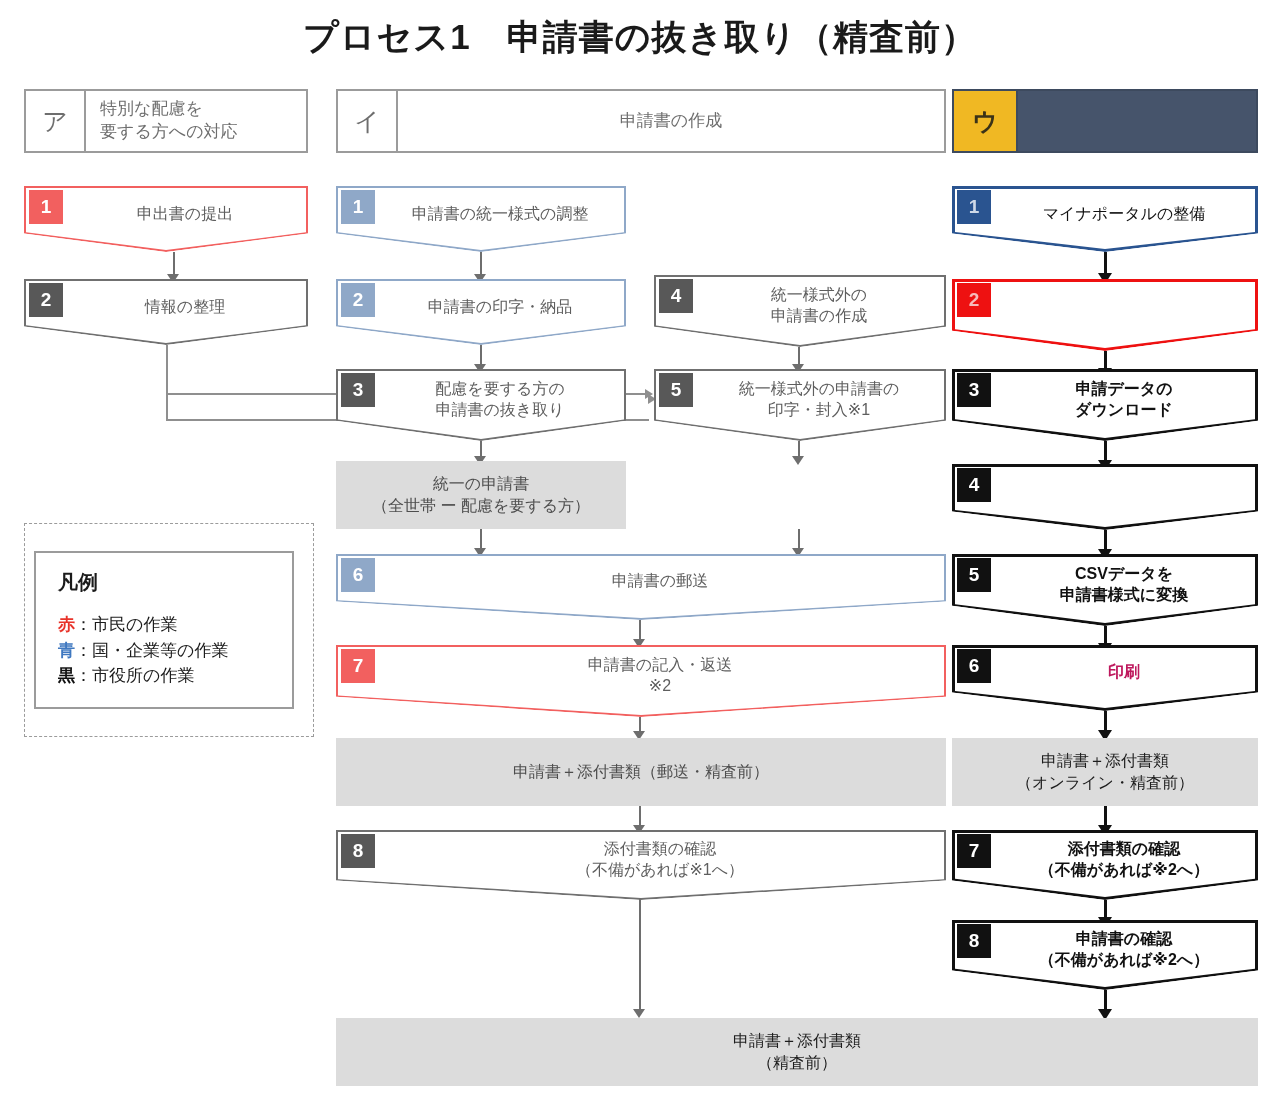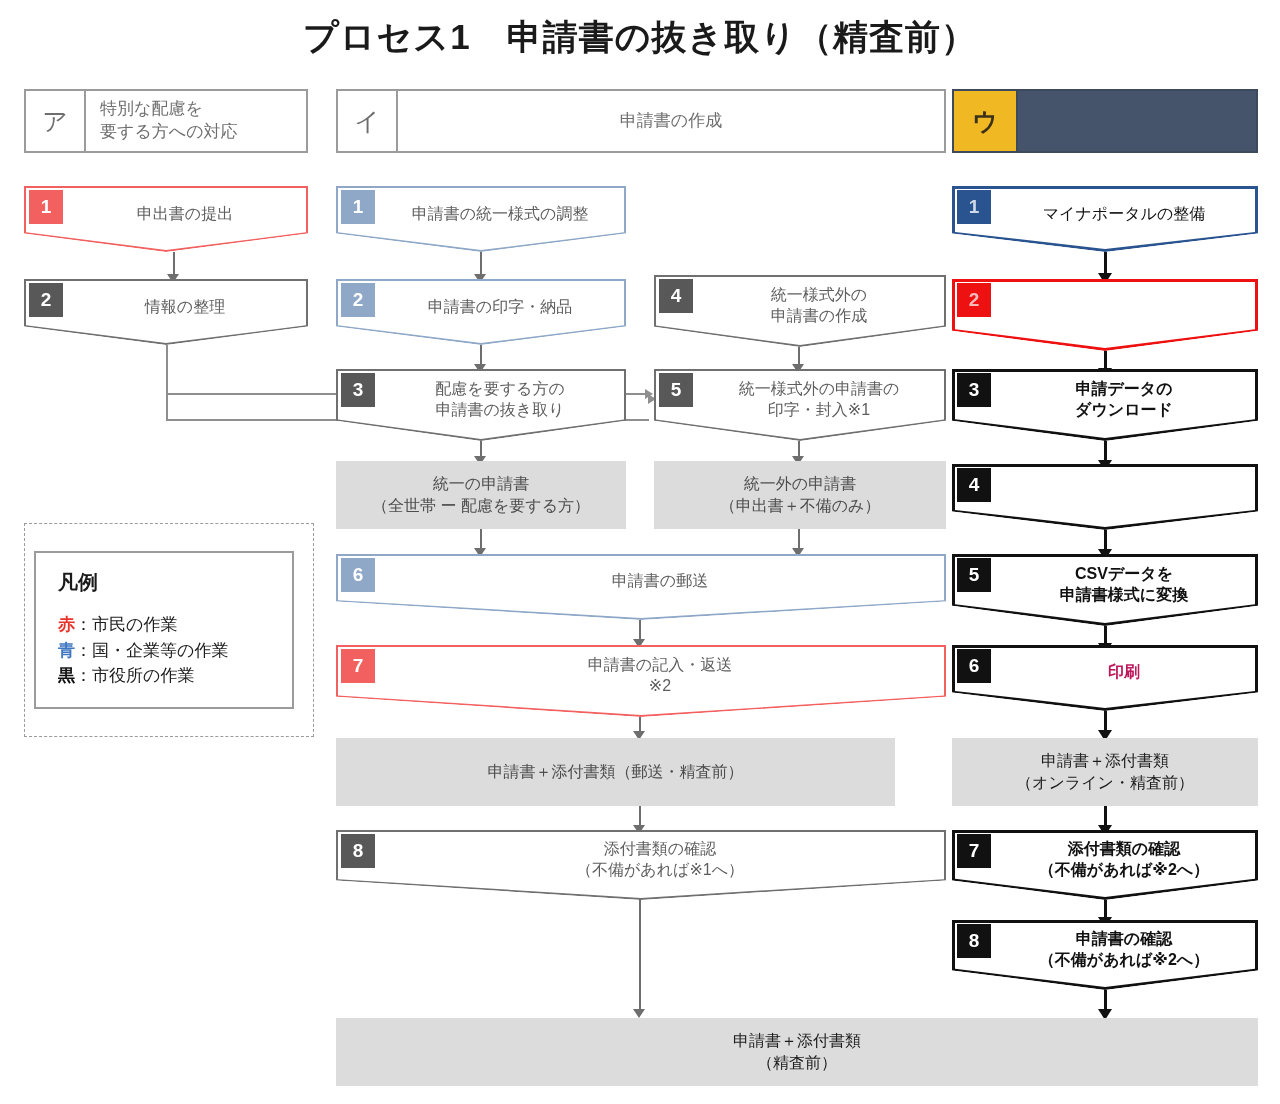"統一外の申請書" div.slab { html: <div>統一外の申請書<br>（申出書＋不備のみ）</div> -> none }
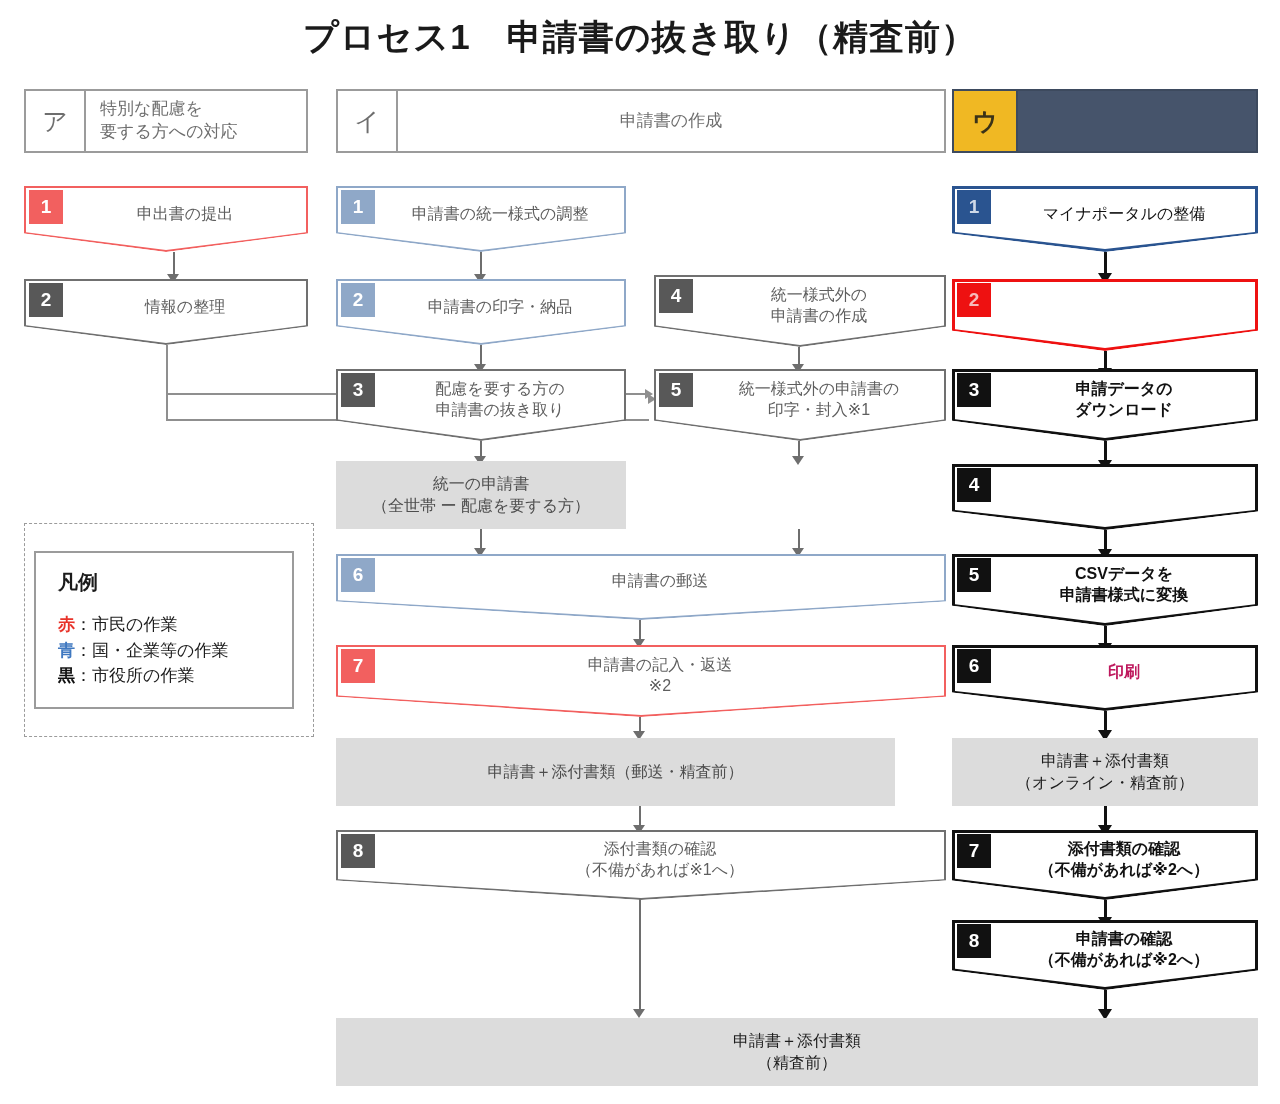"申請書＋添付書類（郵送・精査前）" div.slab { width: 559px -> 610px }
